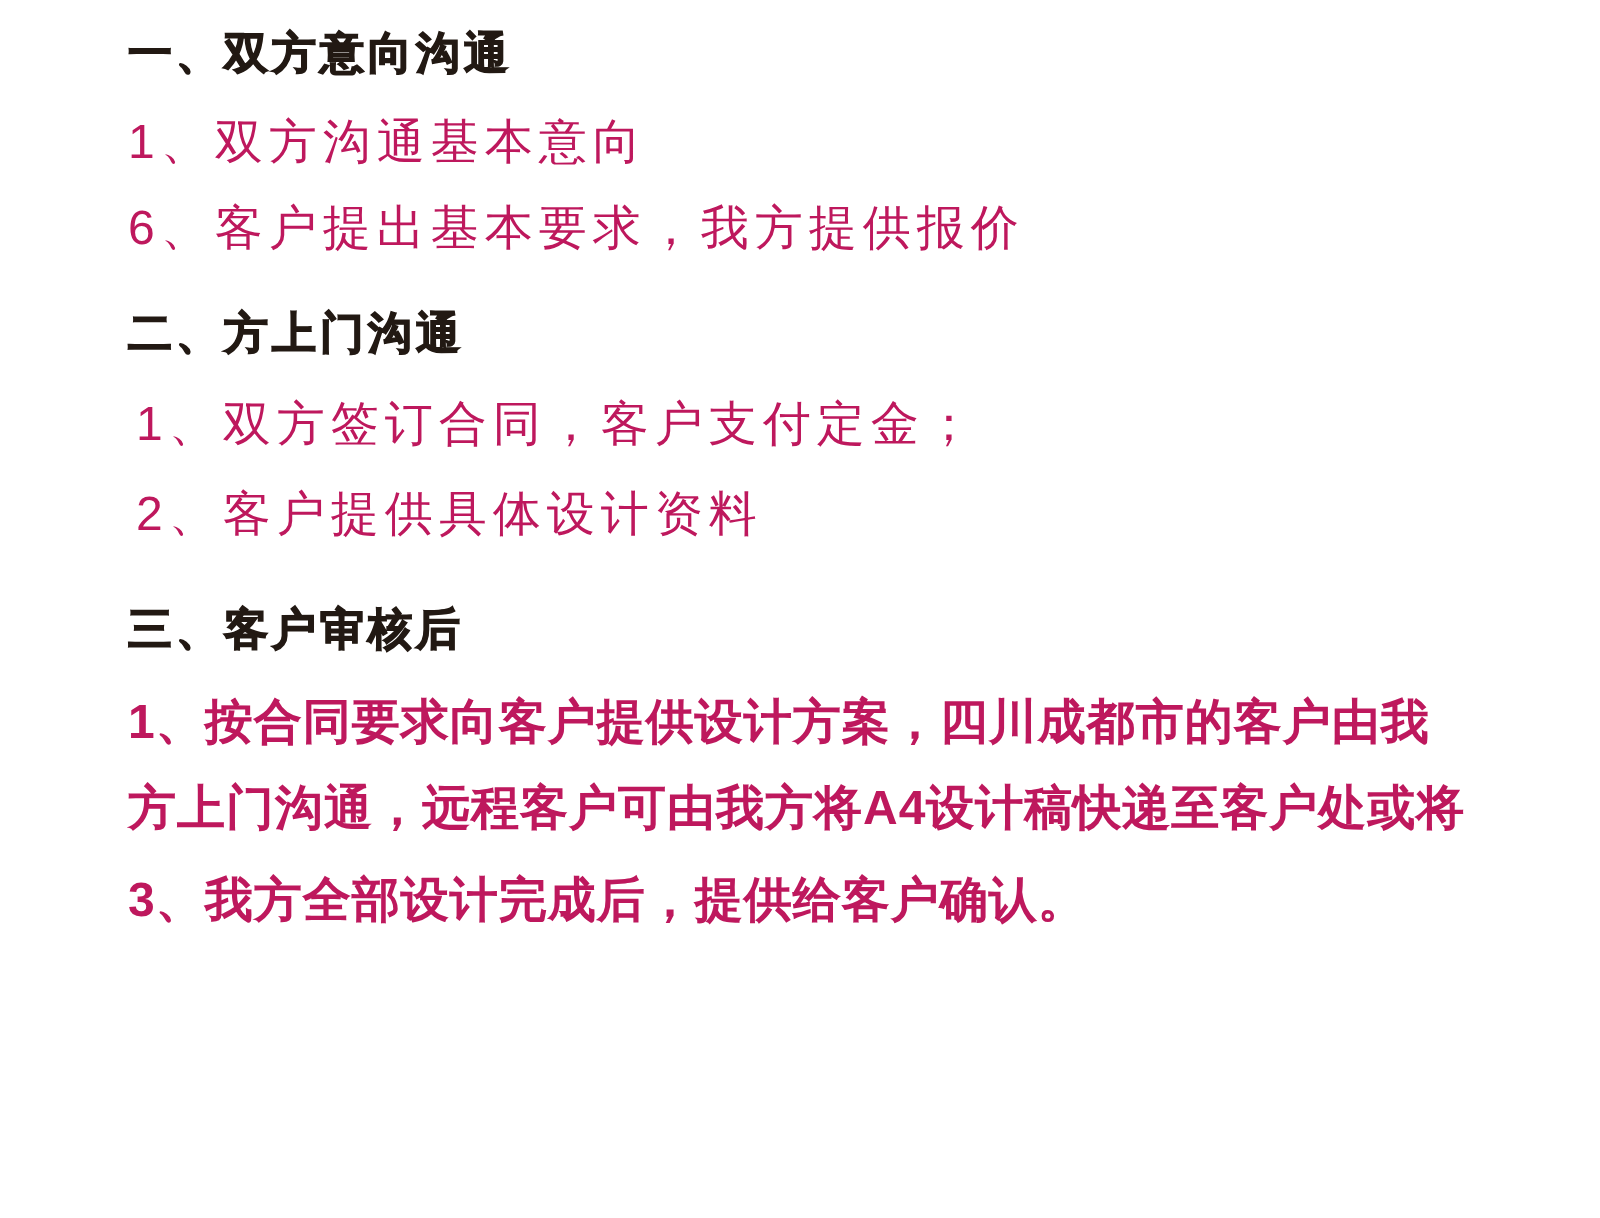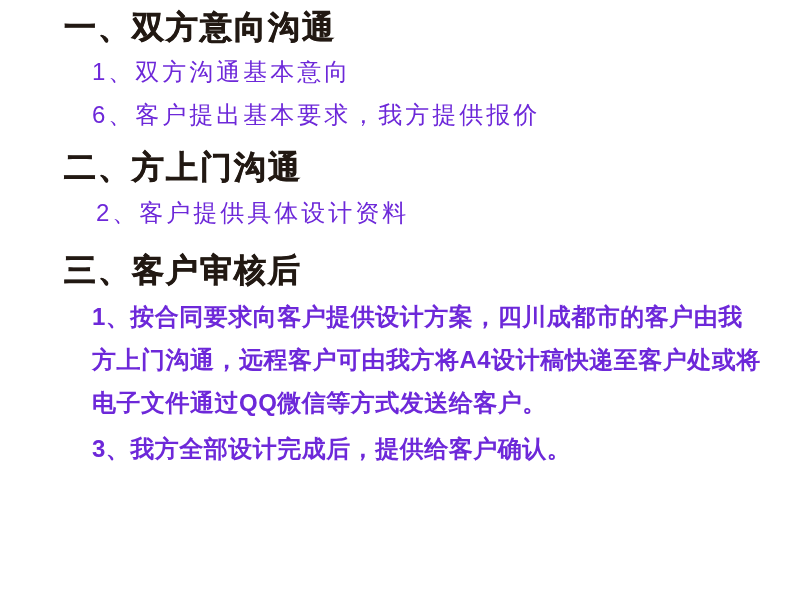"一、双方意向沟通" .sec-heading { font-size: 32px -> 22px }
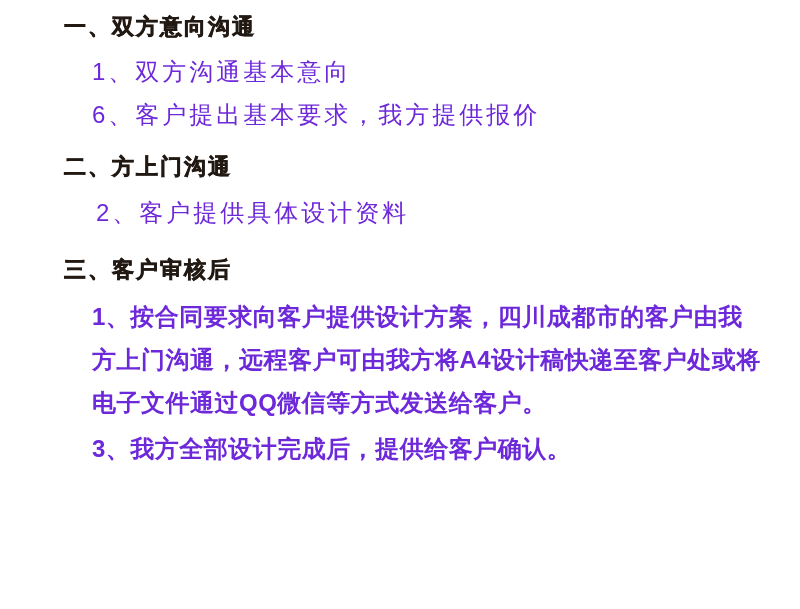"1、双方沟通基本意向" .line { color: #6d28d9 -> #be185d; margin-left: 28px -> none }
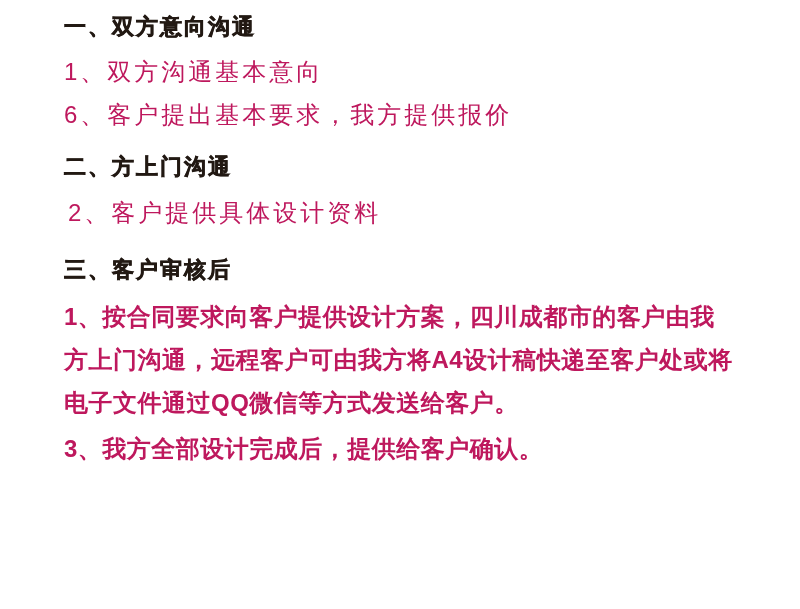"1、双方签订合同，客户支付定金；" div.item { html: none -> <div> <div>1、双方签订合同，客户支付定金；</div> </div> }
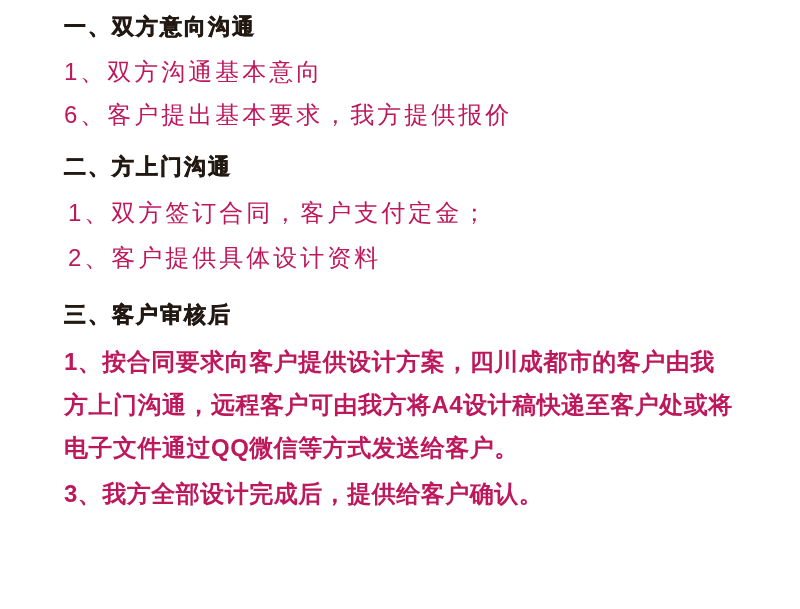"电子文件通过QQ微信等方式发送给客户。" div.line { html: <div>电子文件通过QQ微信等方式发送给客户。</div> -> none }
